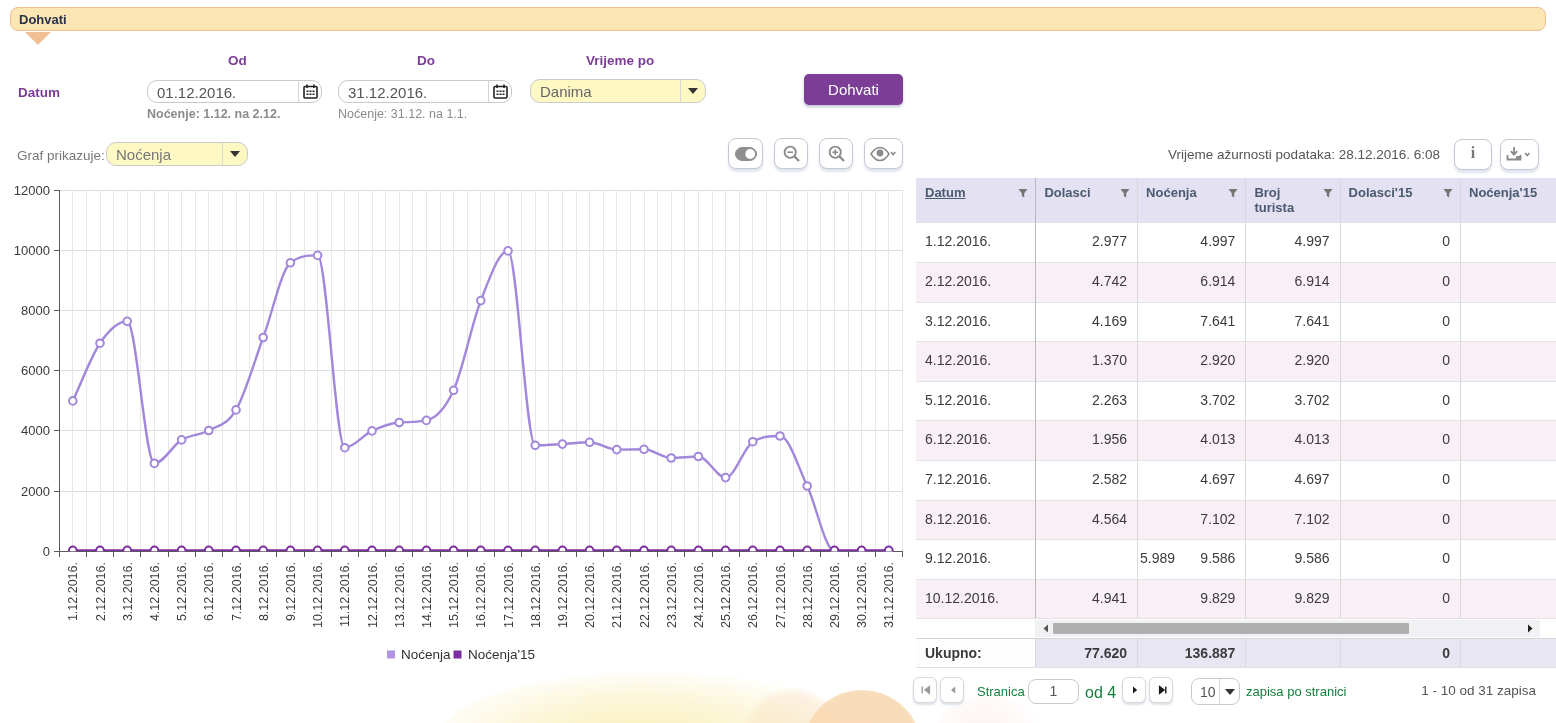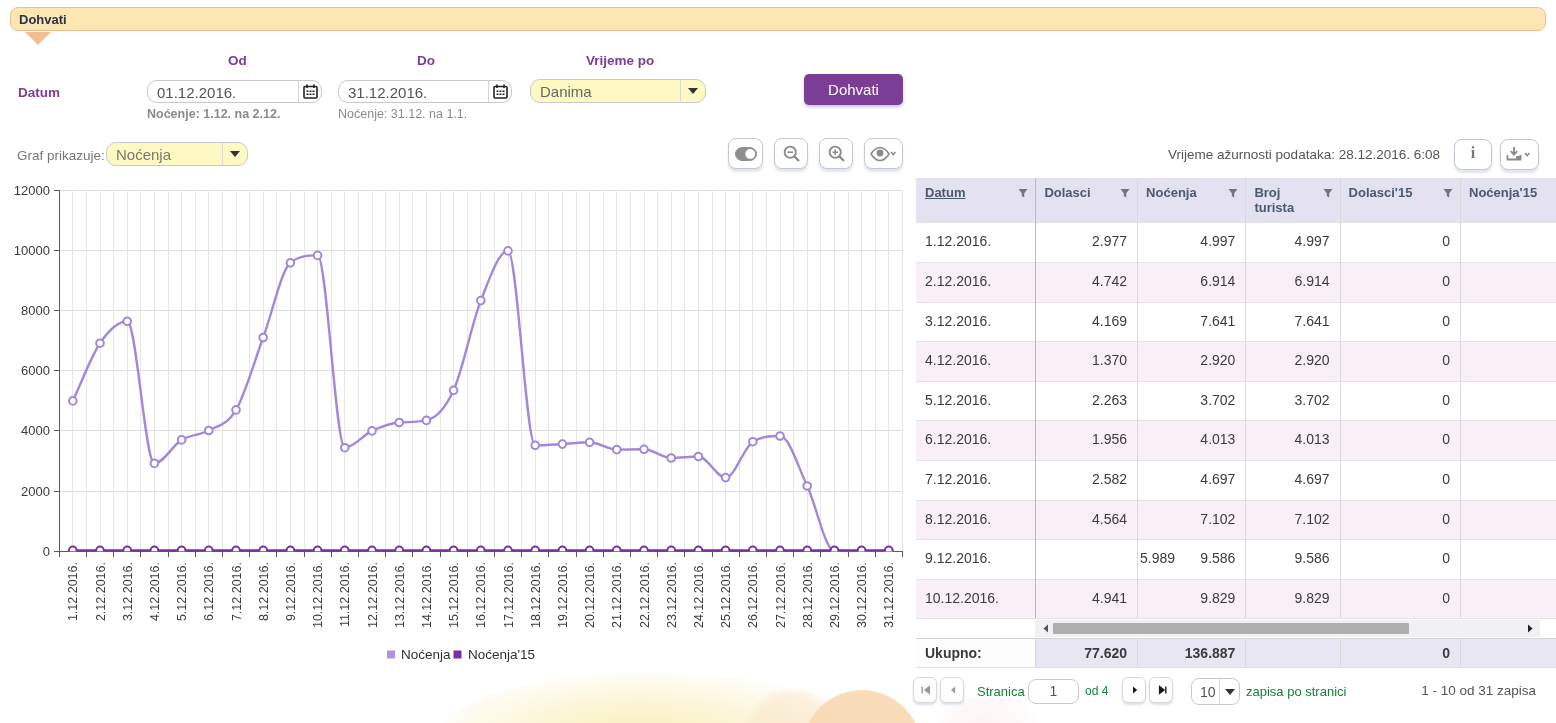"od 4" span.ptext { font-size: 12px -> 16px }
